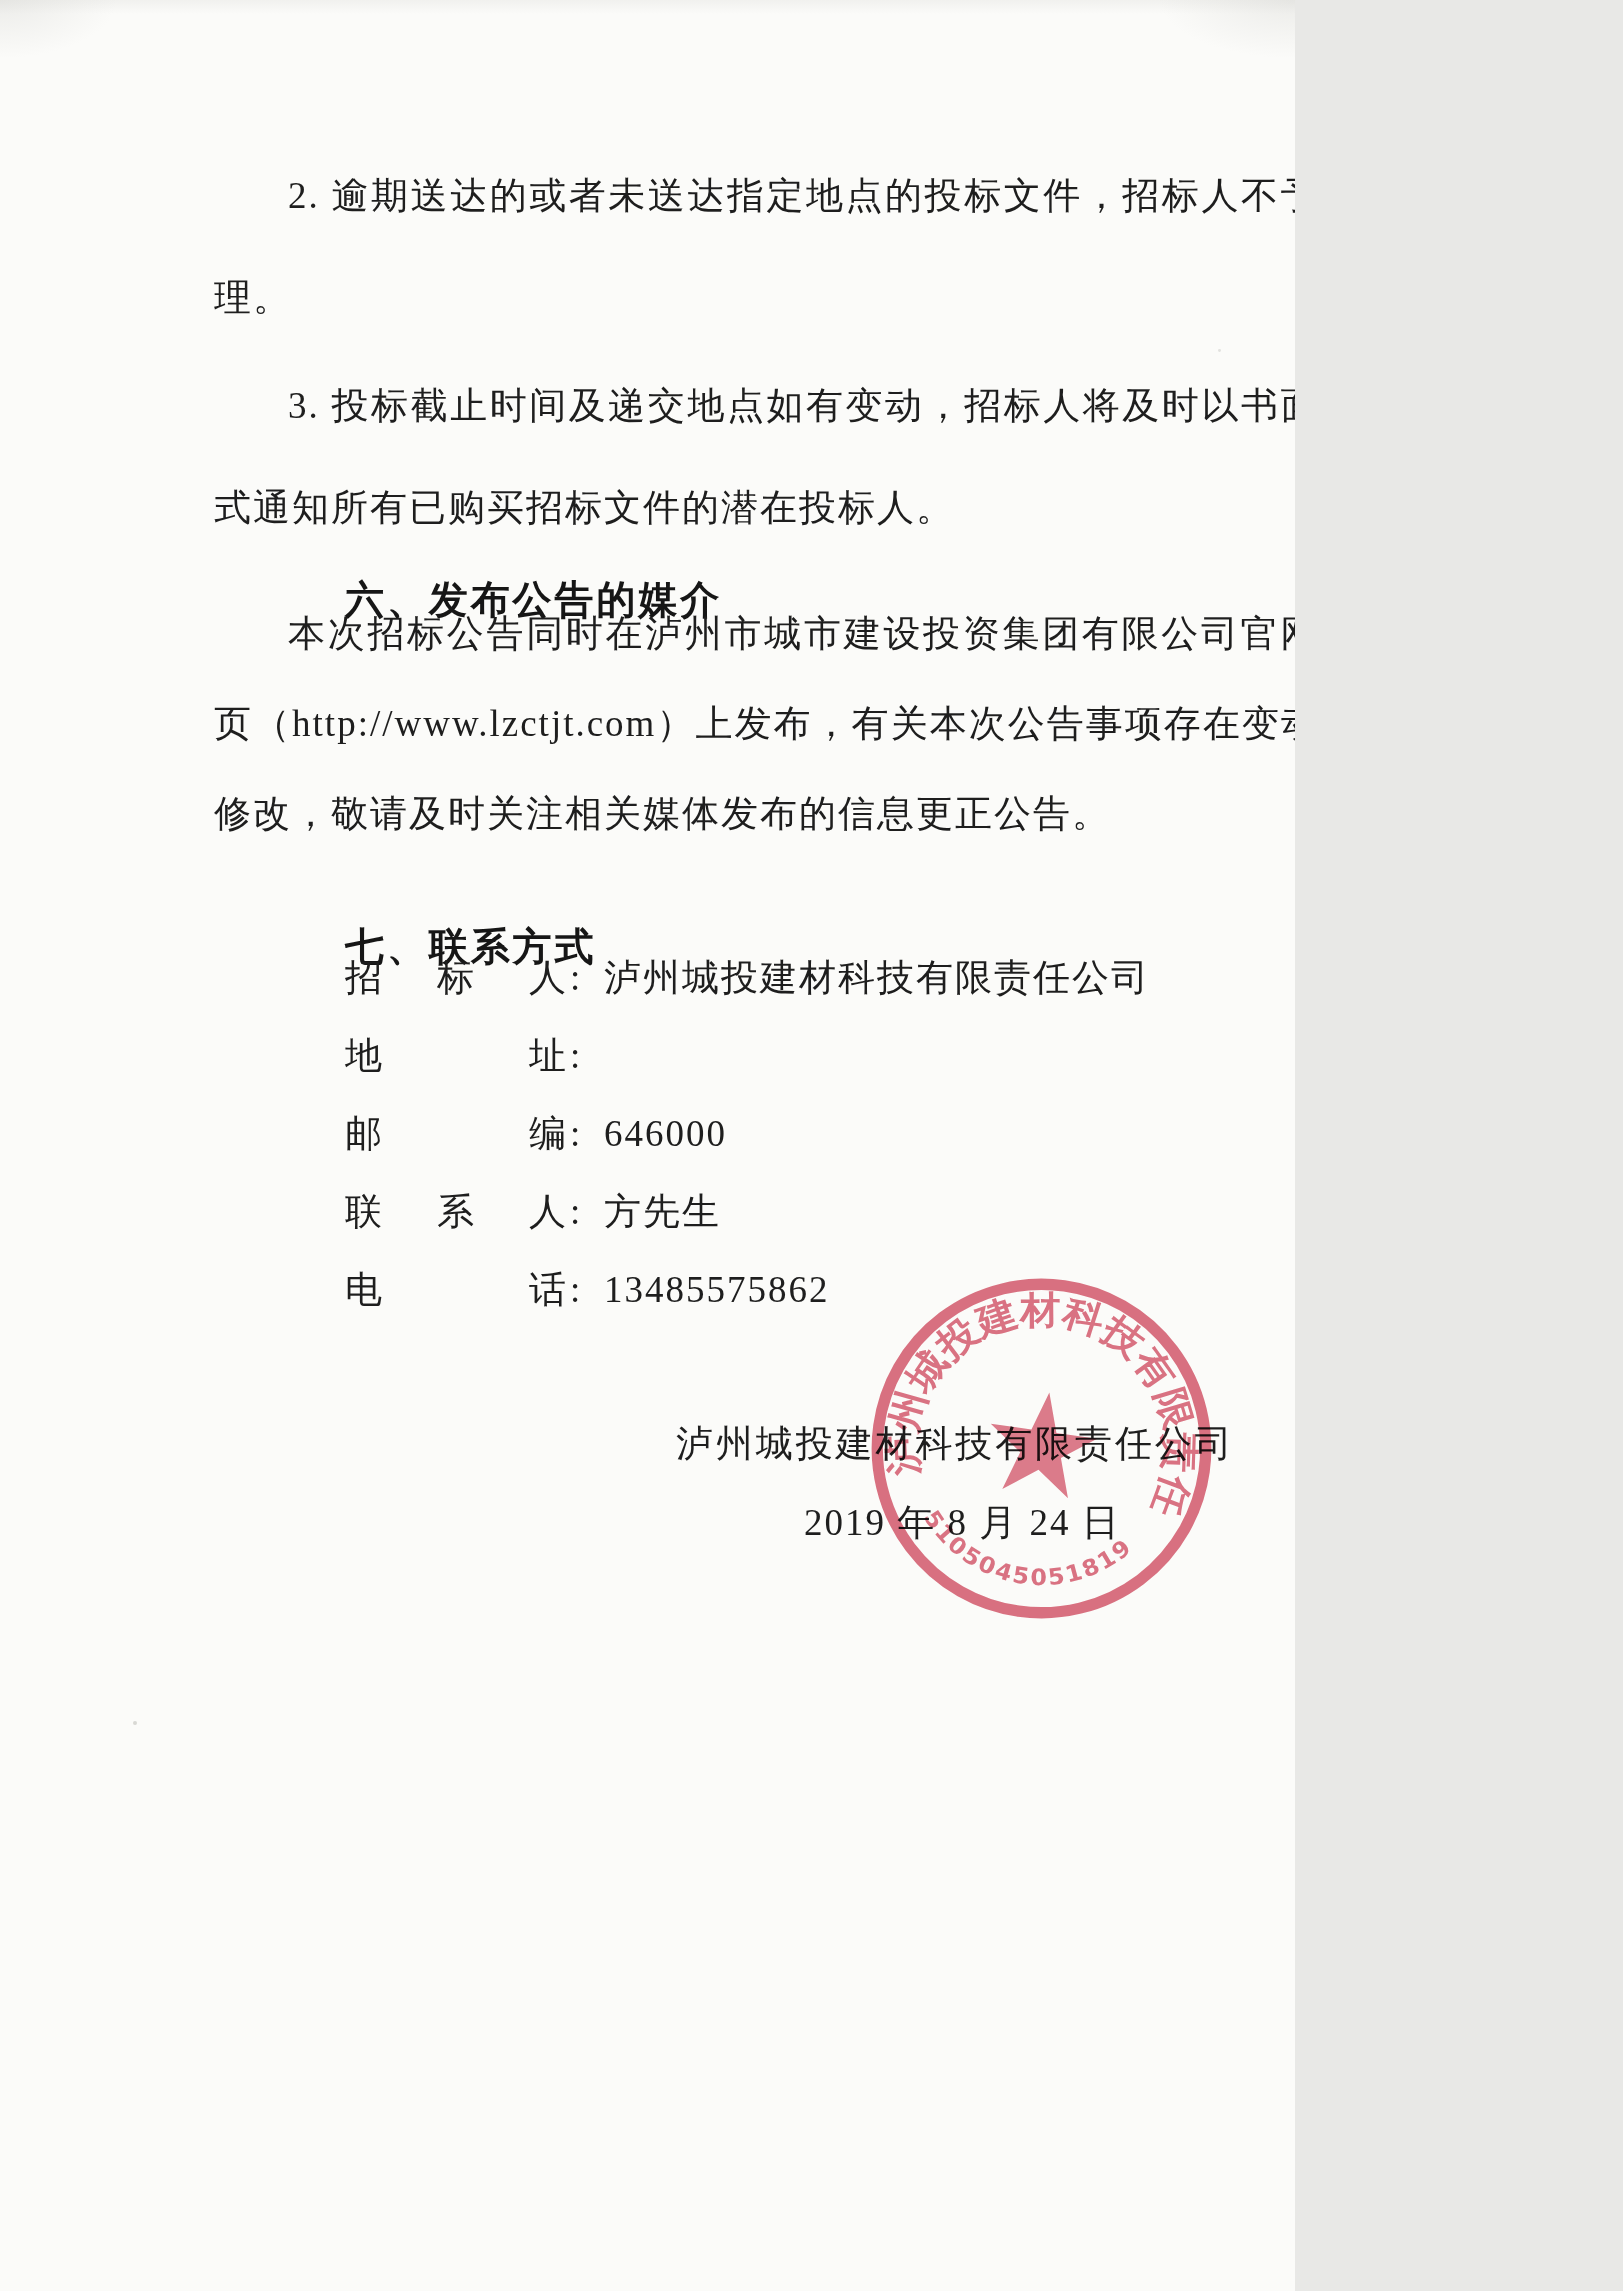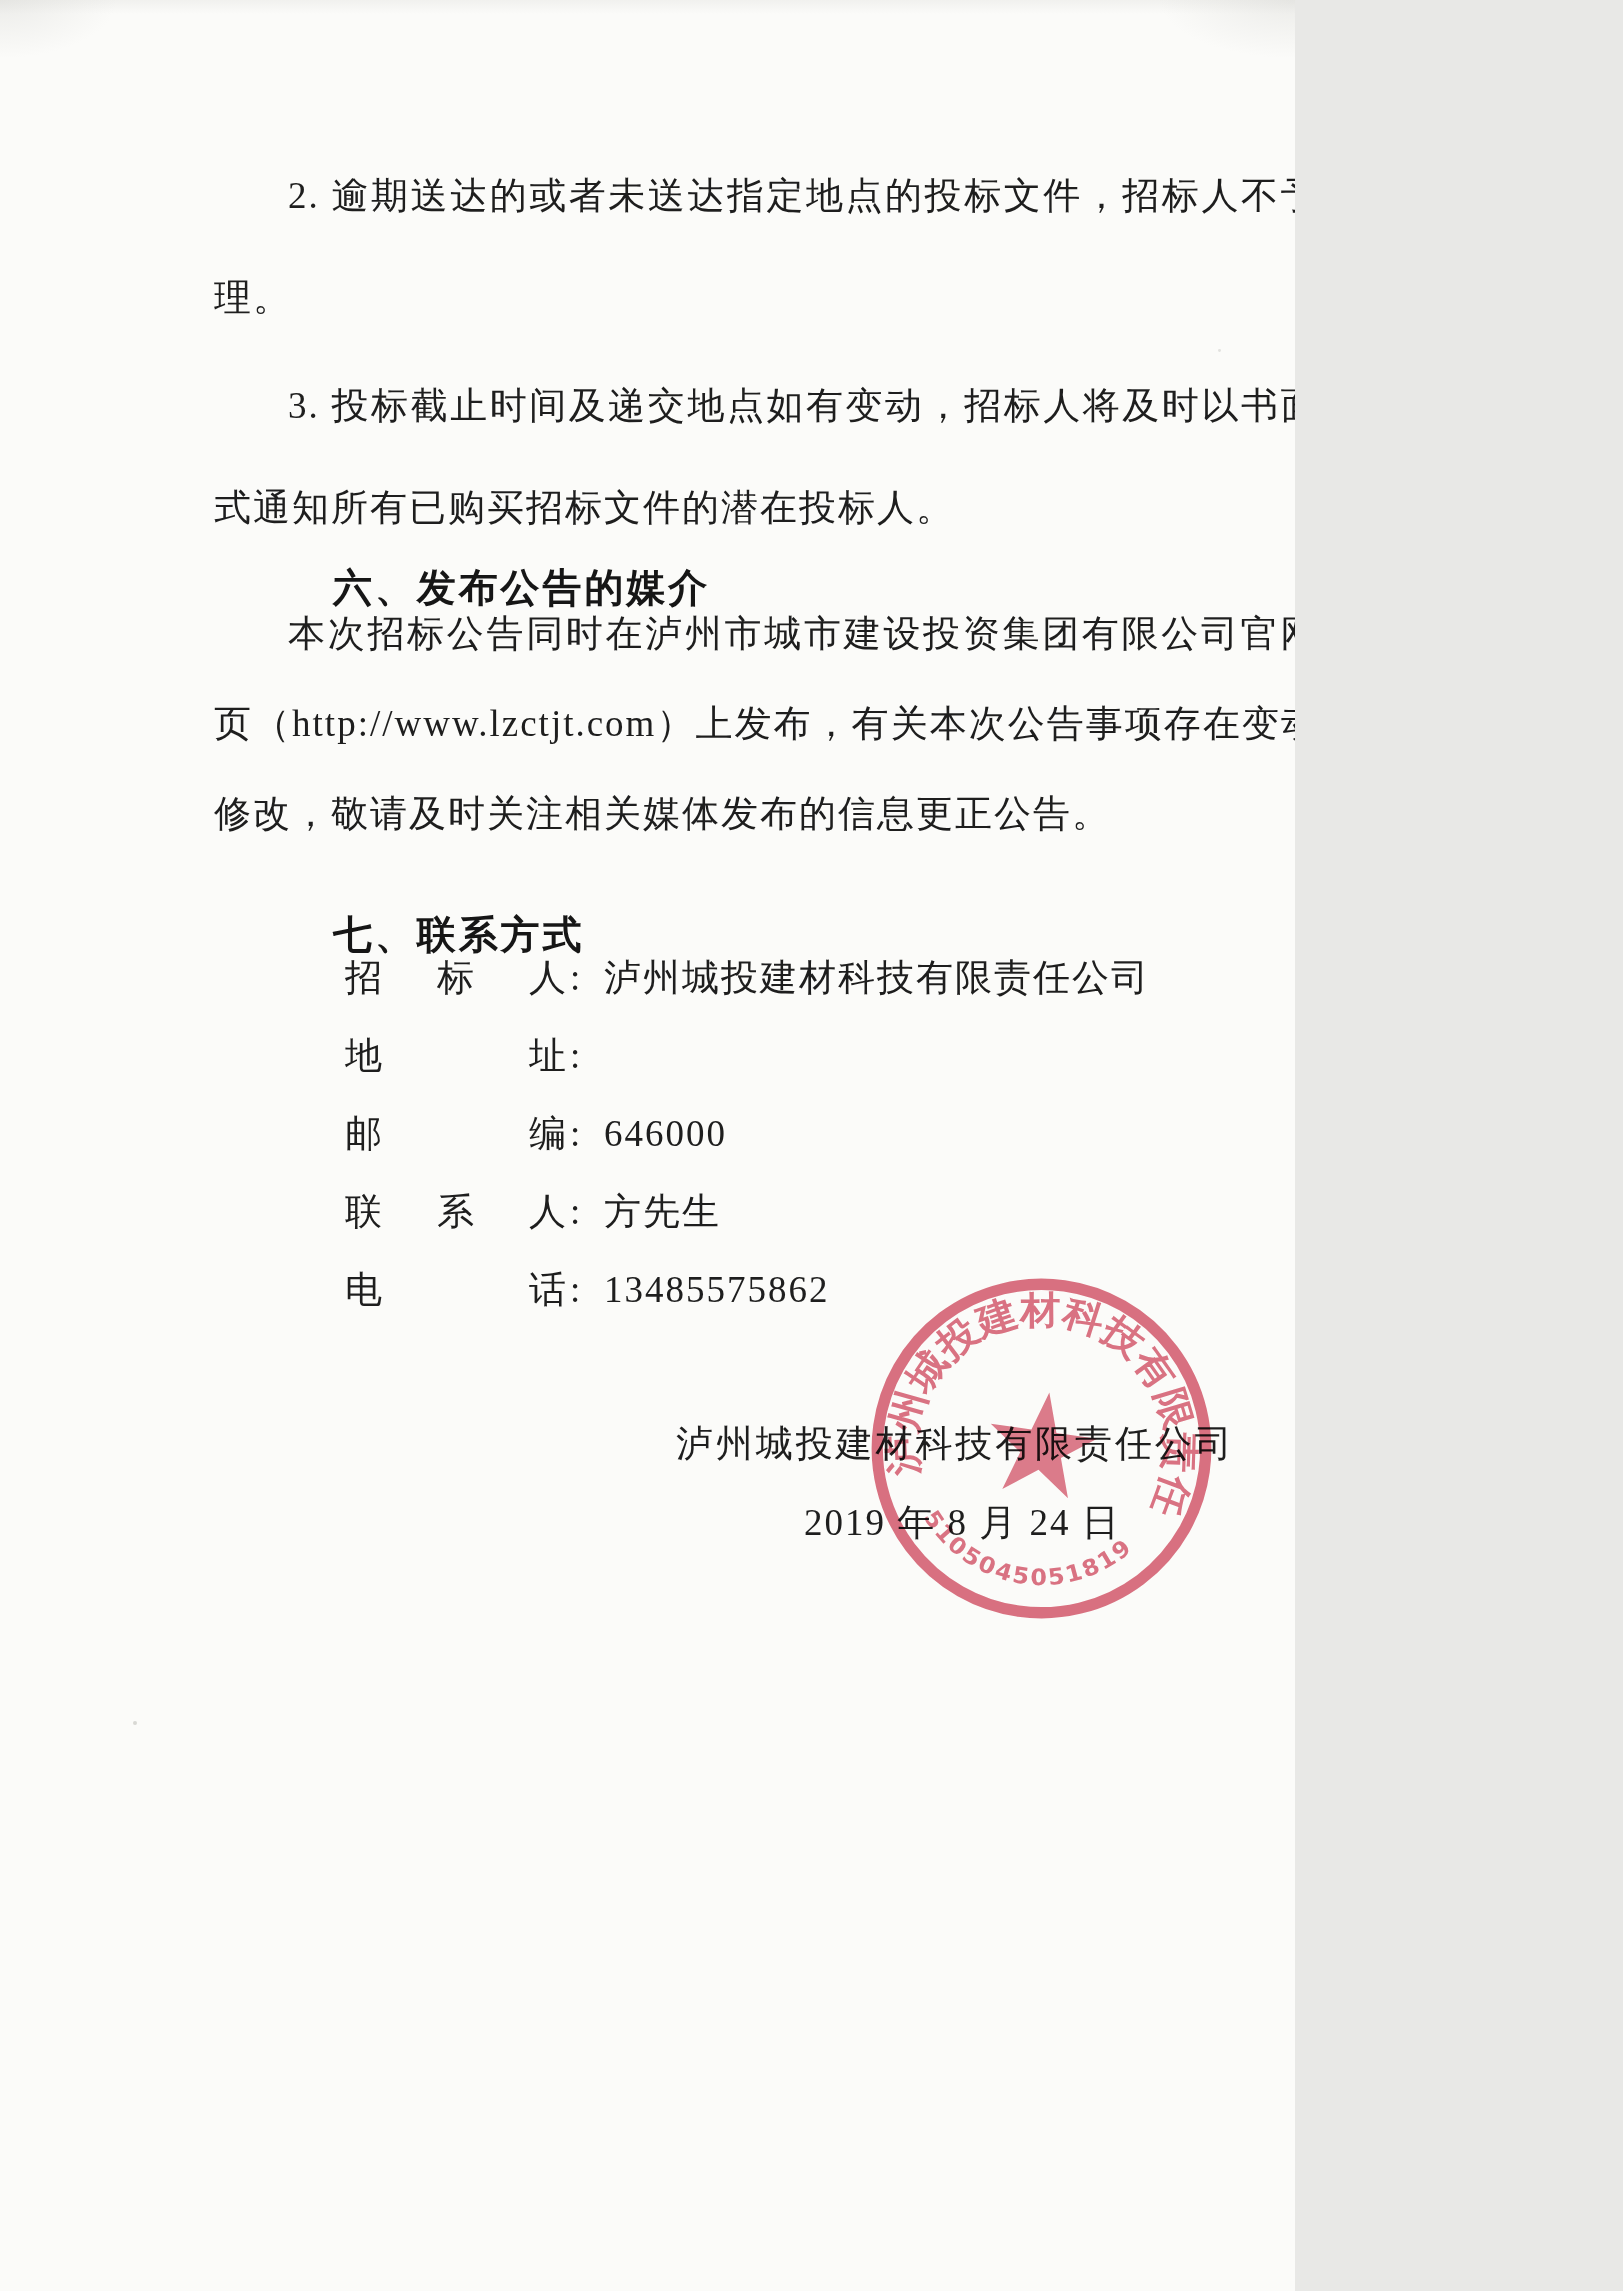"六、发布公告的媒介" .sec-heading { margin: 0 -> 12px }
